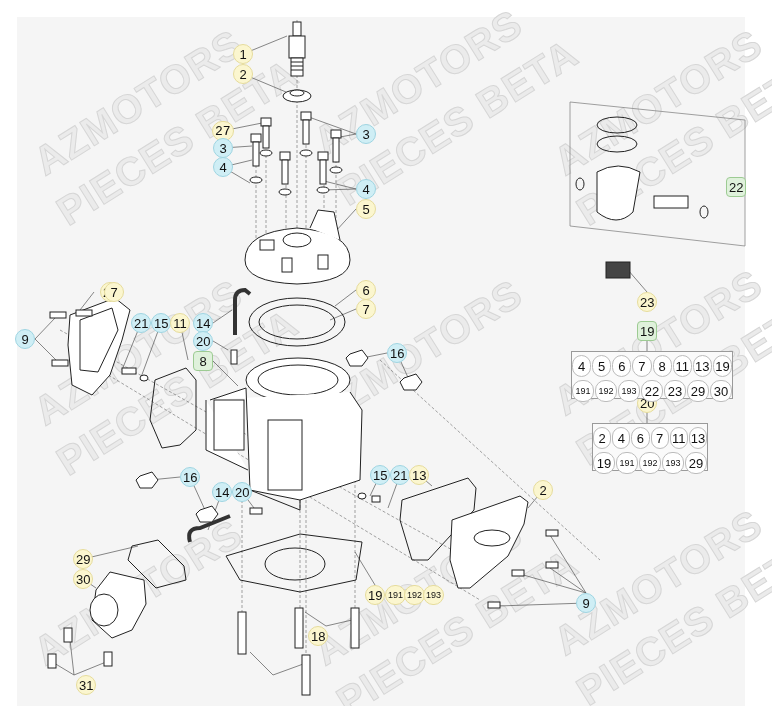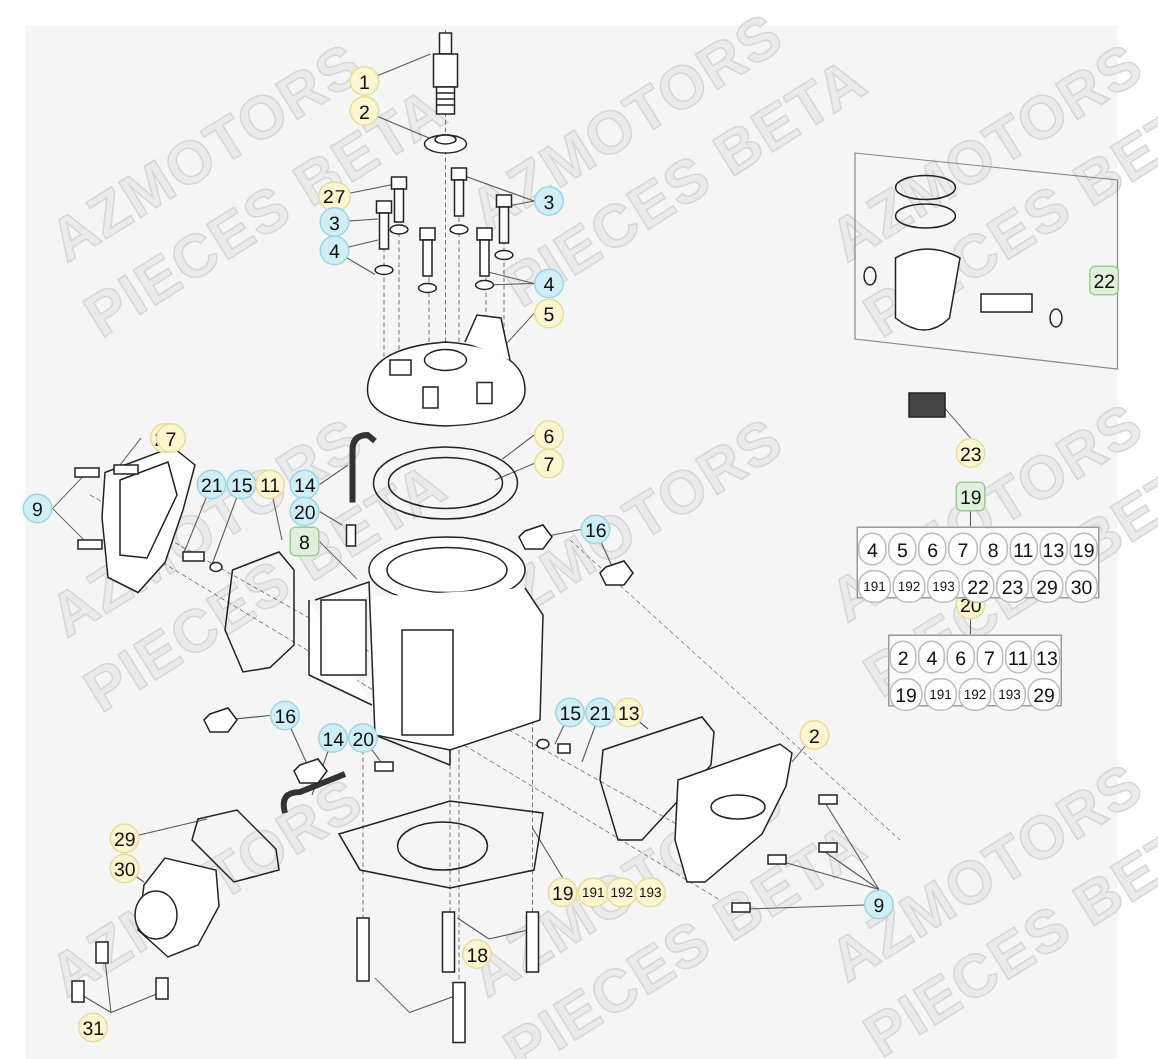"31" div.lbl { left: 52px -> 76px }
